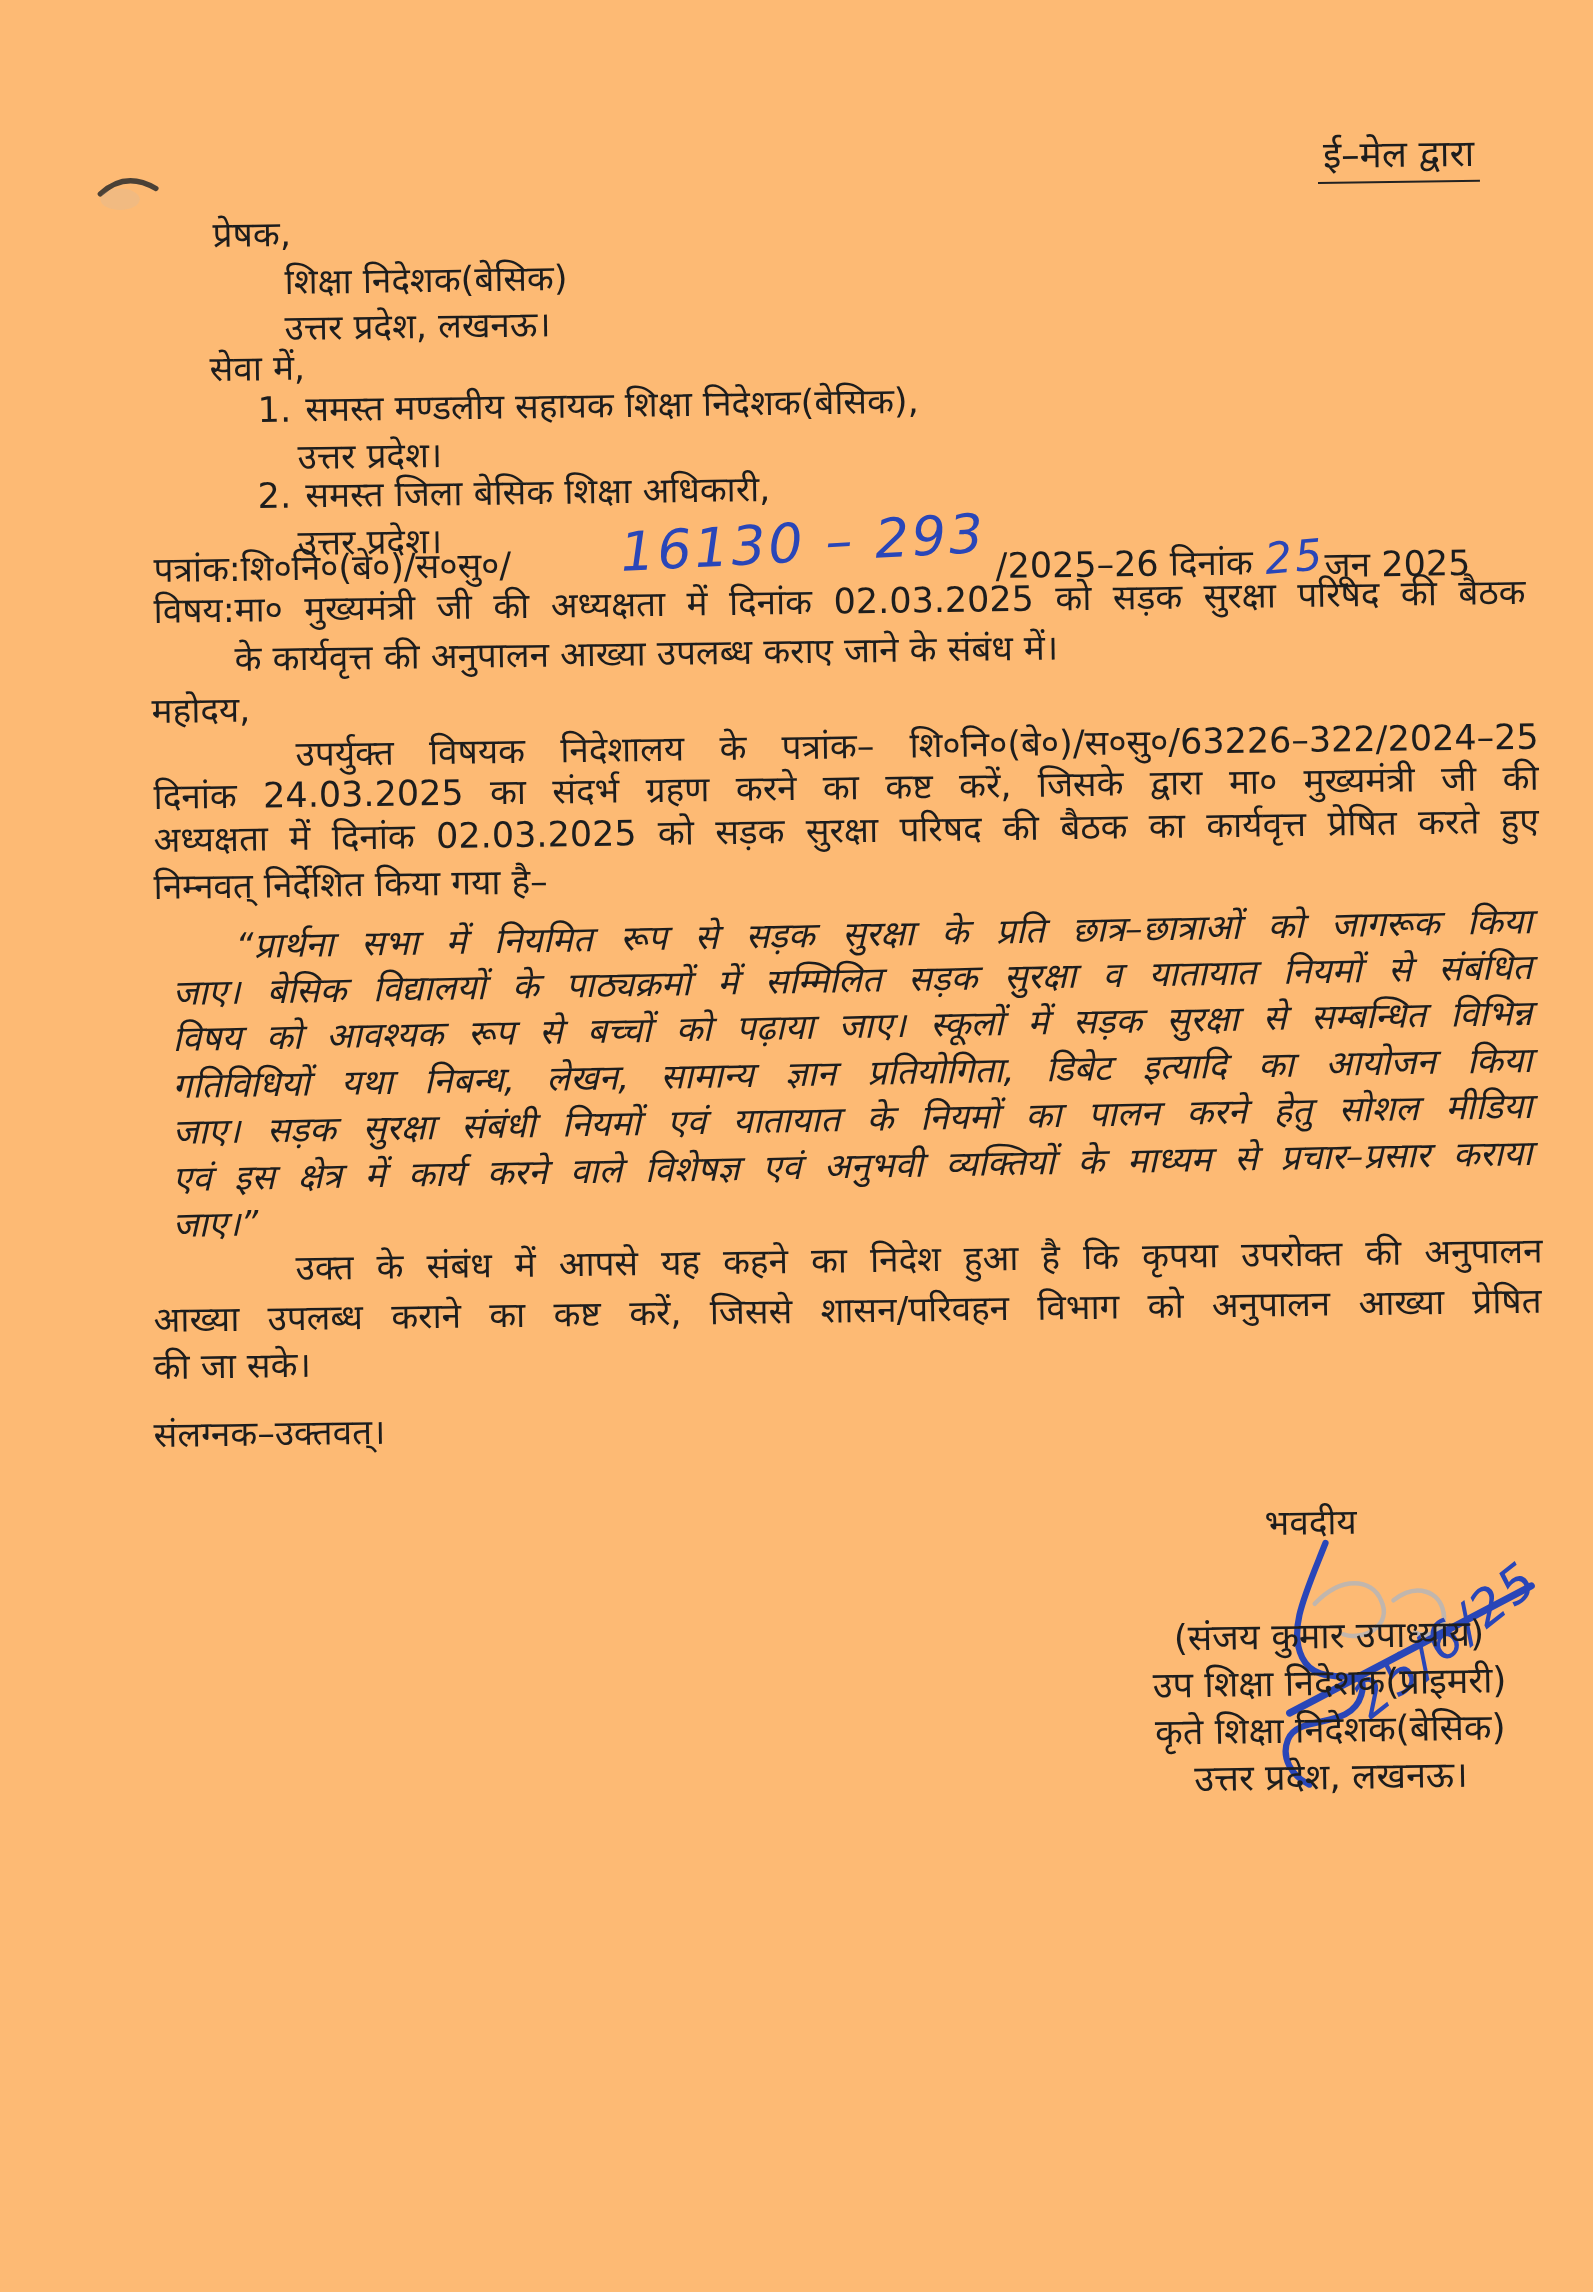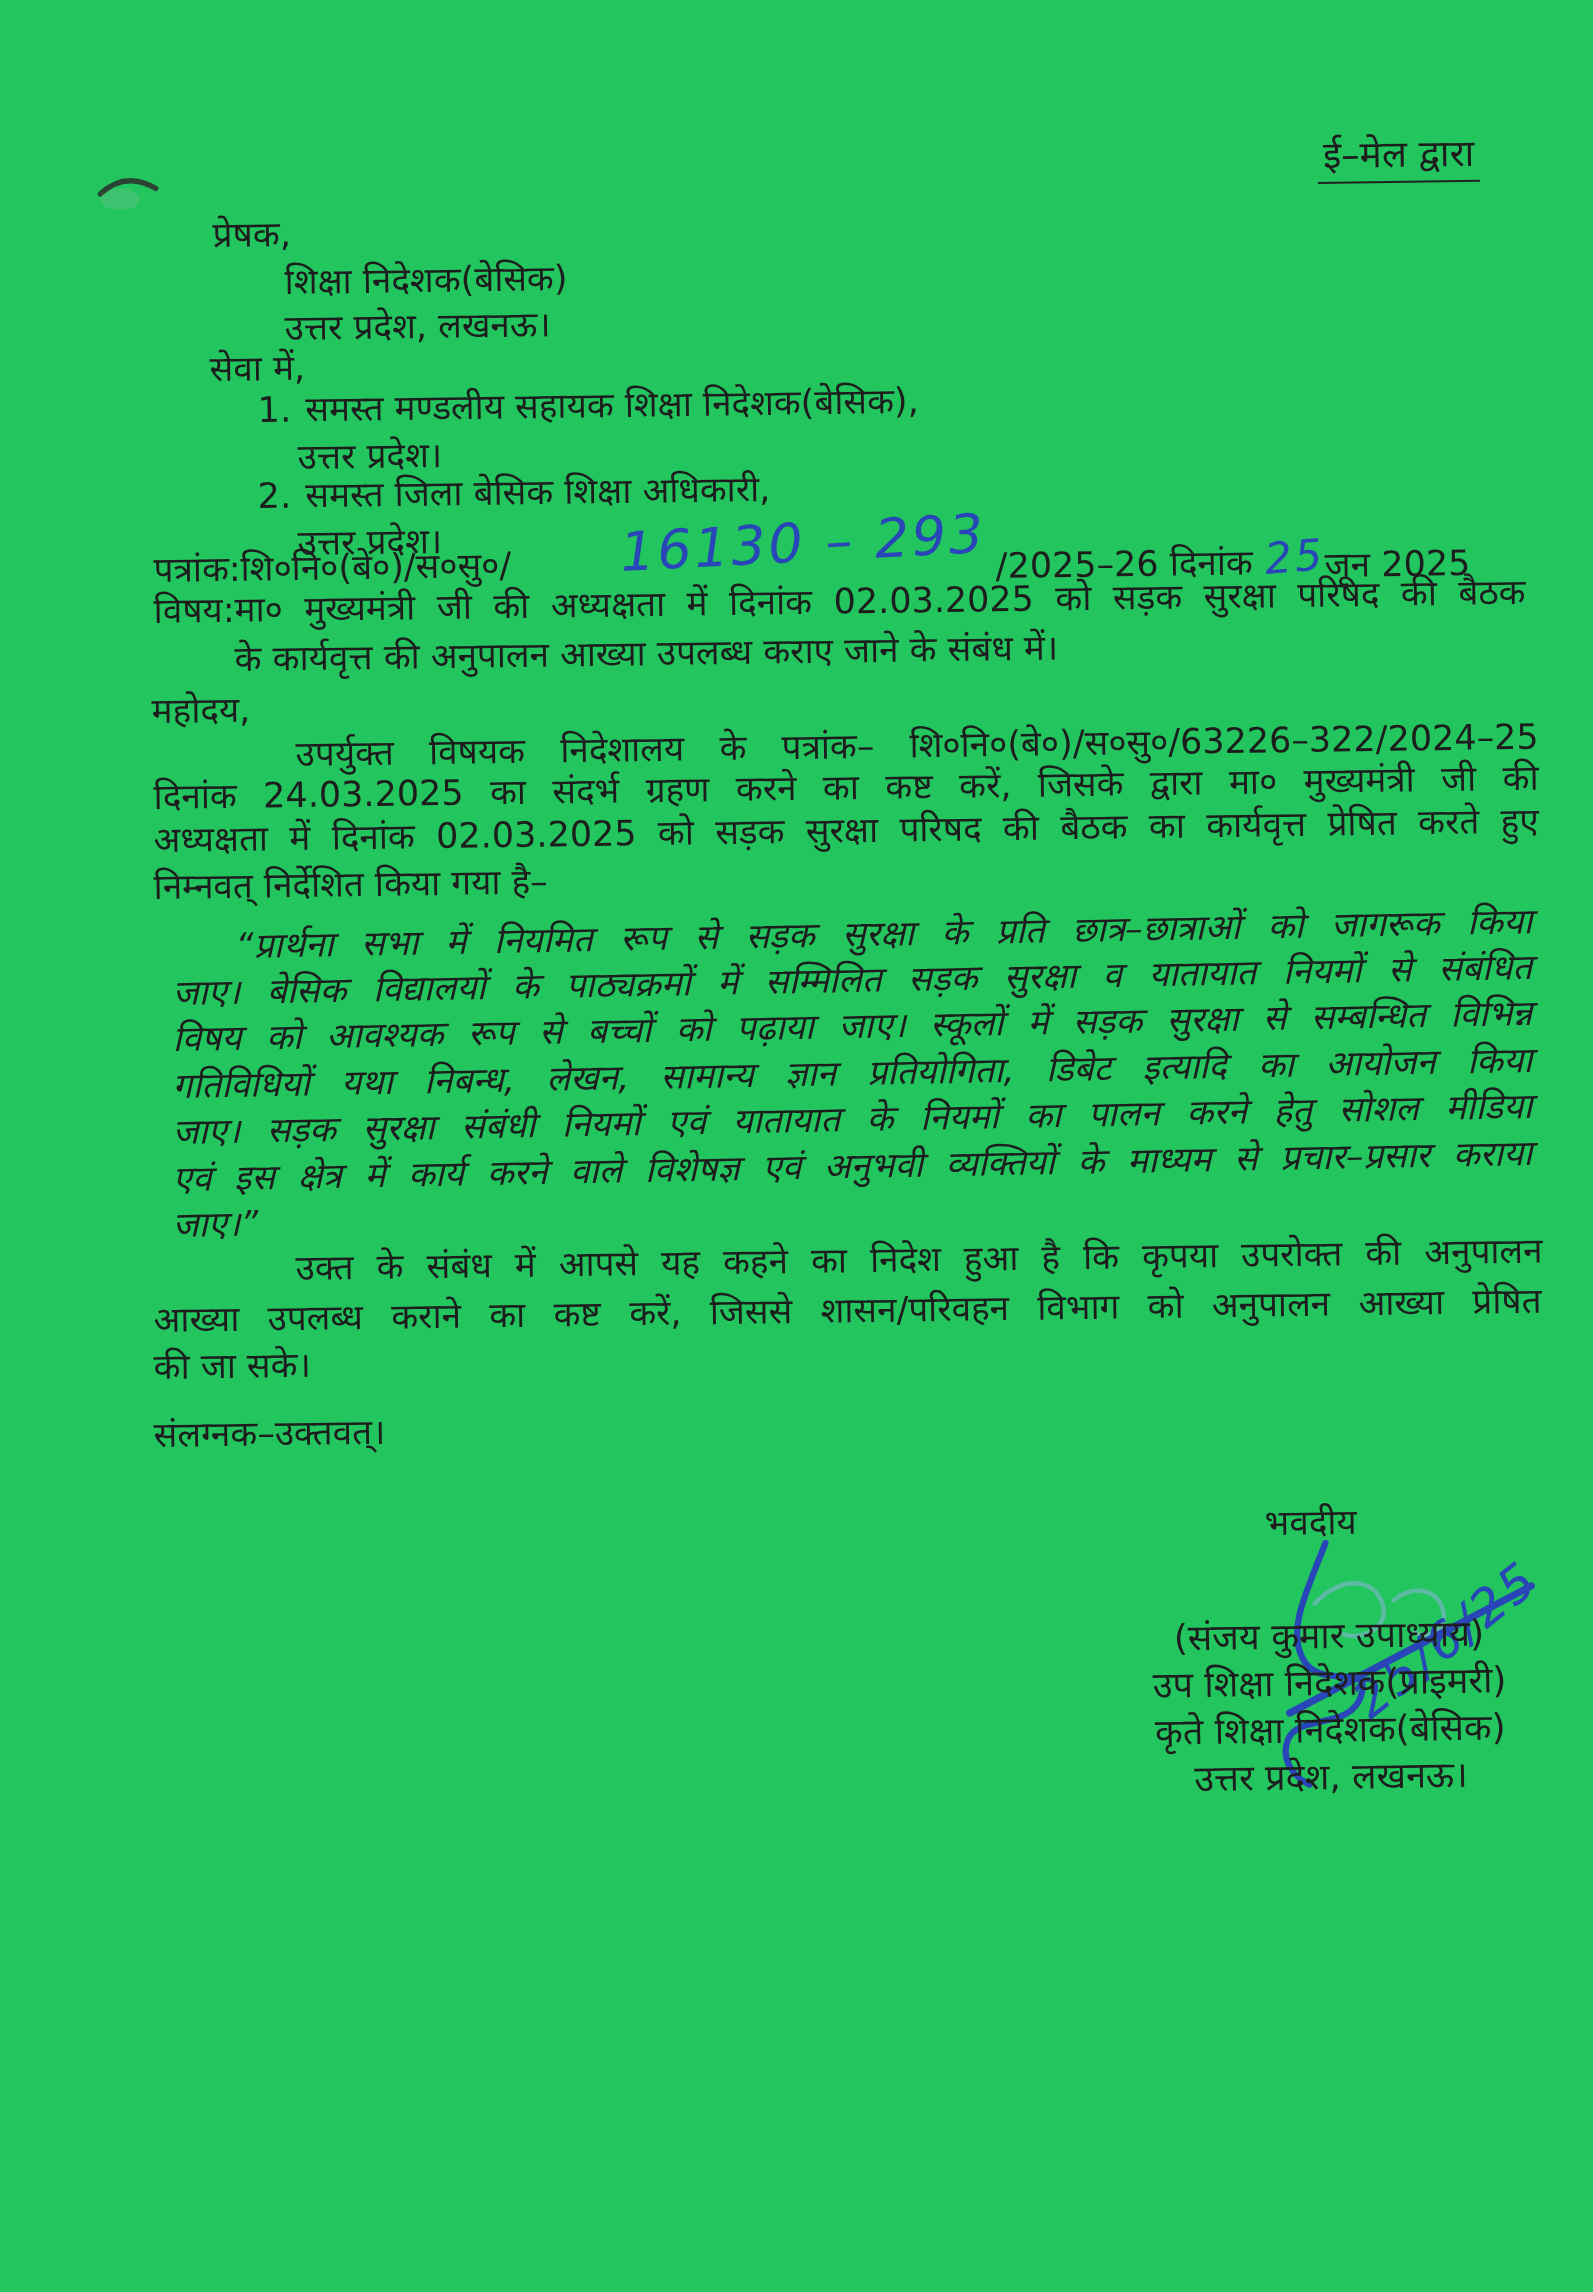"ई–मेल द्वारा" .page { background: #22c55e -> #fdba74 }
